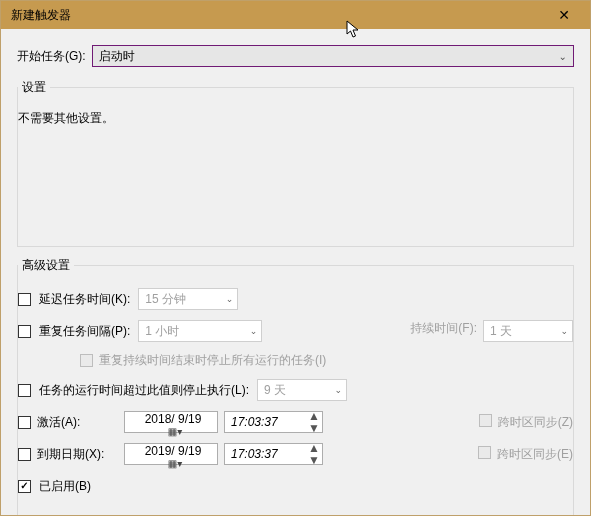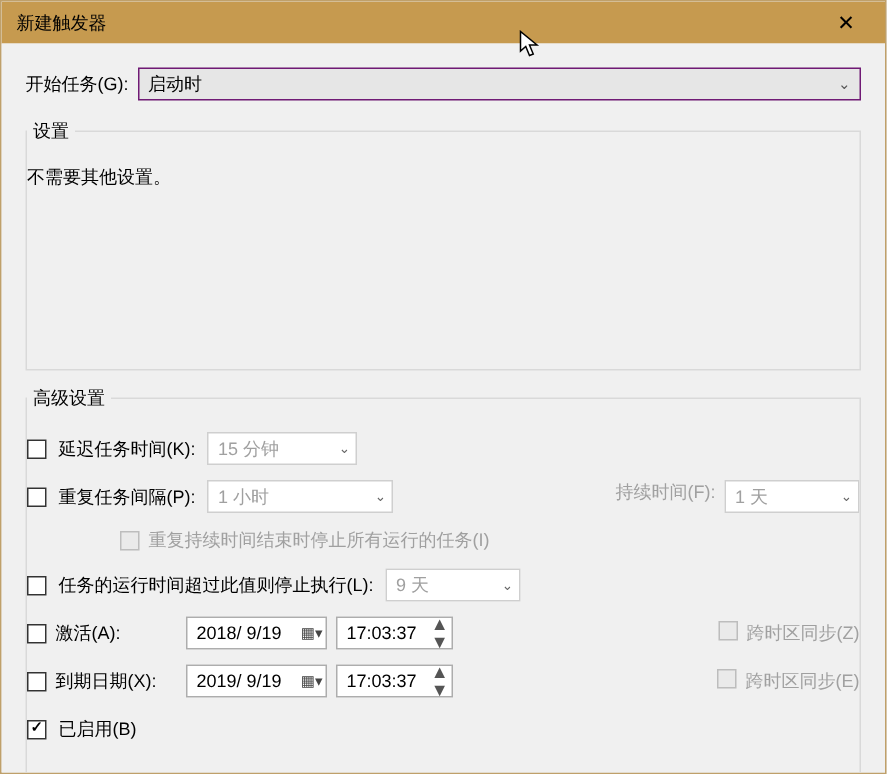"2018/ 9/19" .date-row .date-ctl { flex-direction: none -> column }
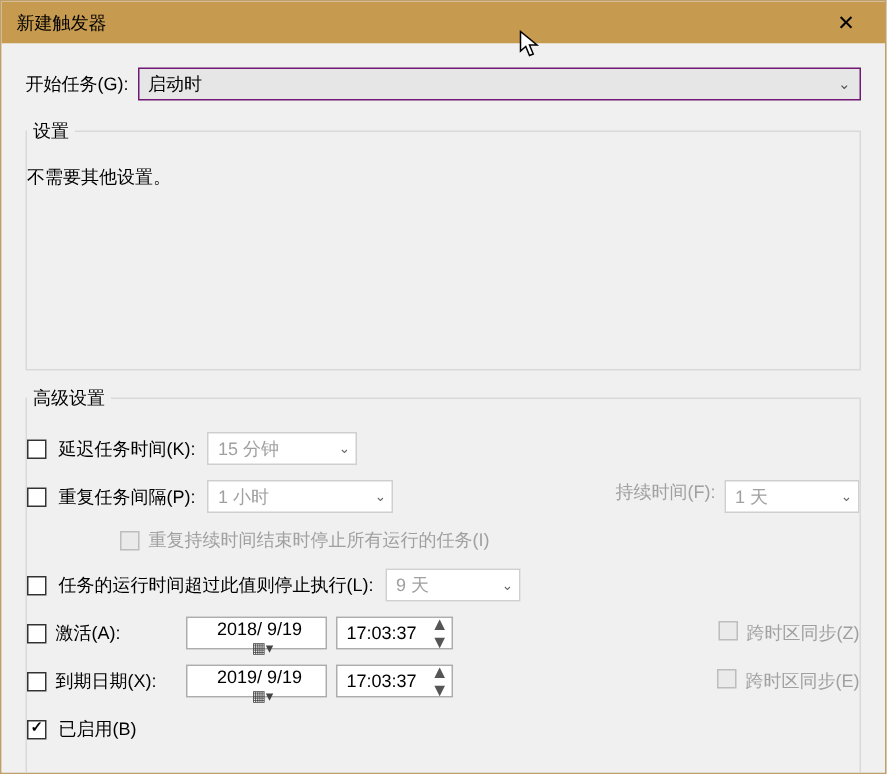"17:03:37" .date-row .time-ctl { font-style: none -> italic; width: 78px -> 99px }
